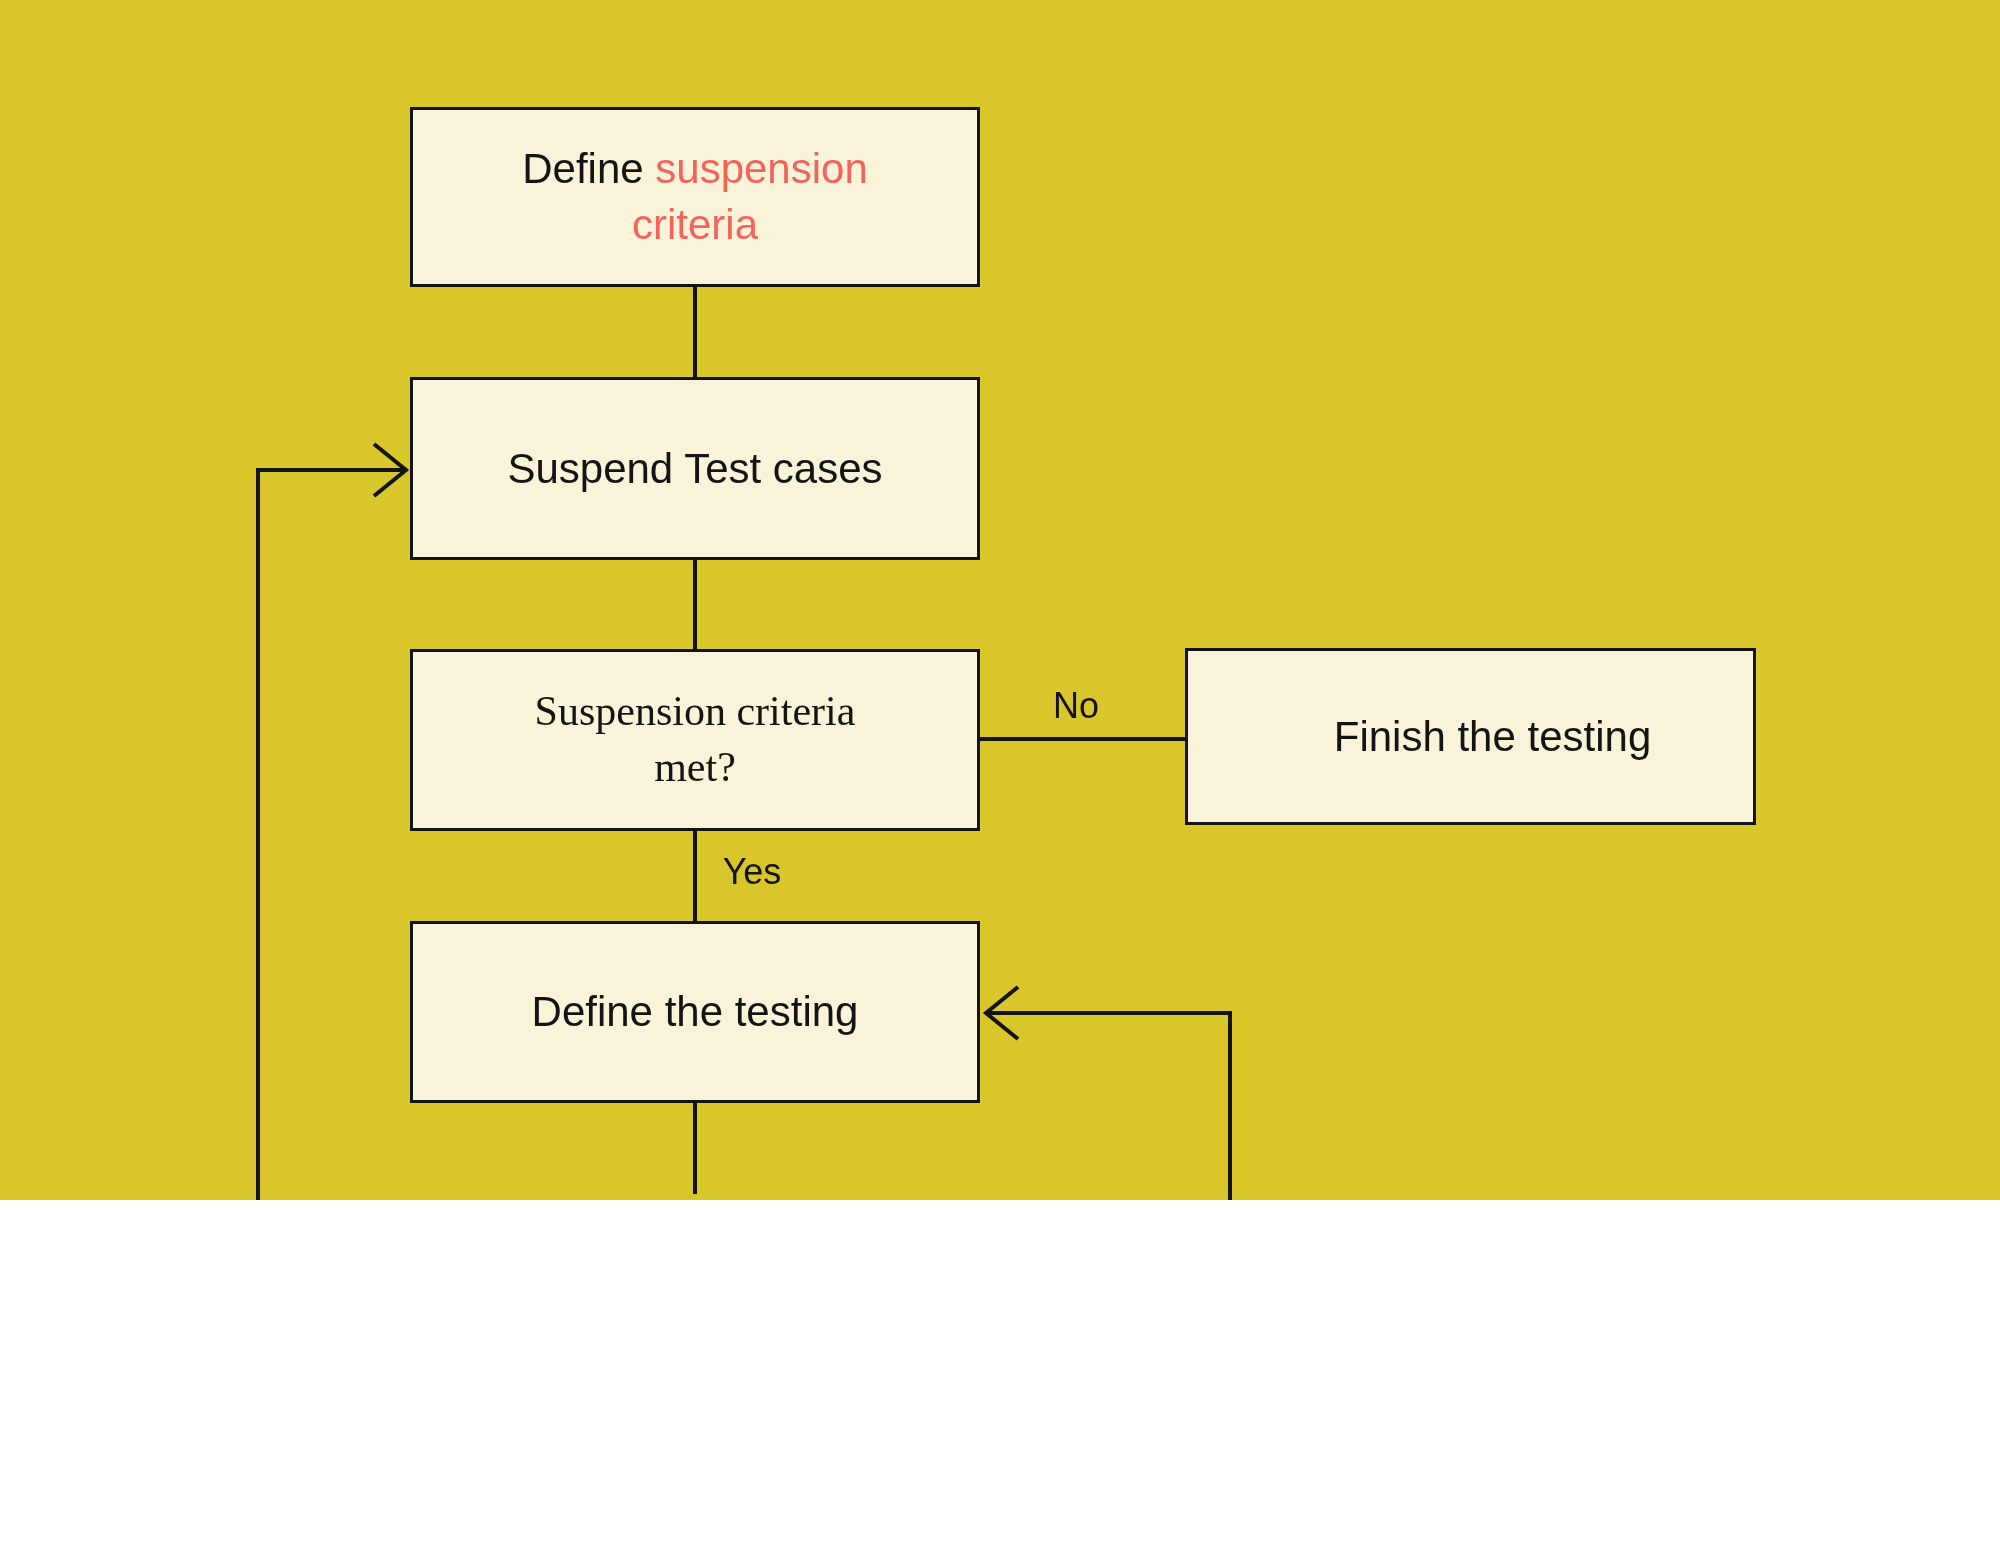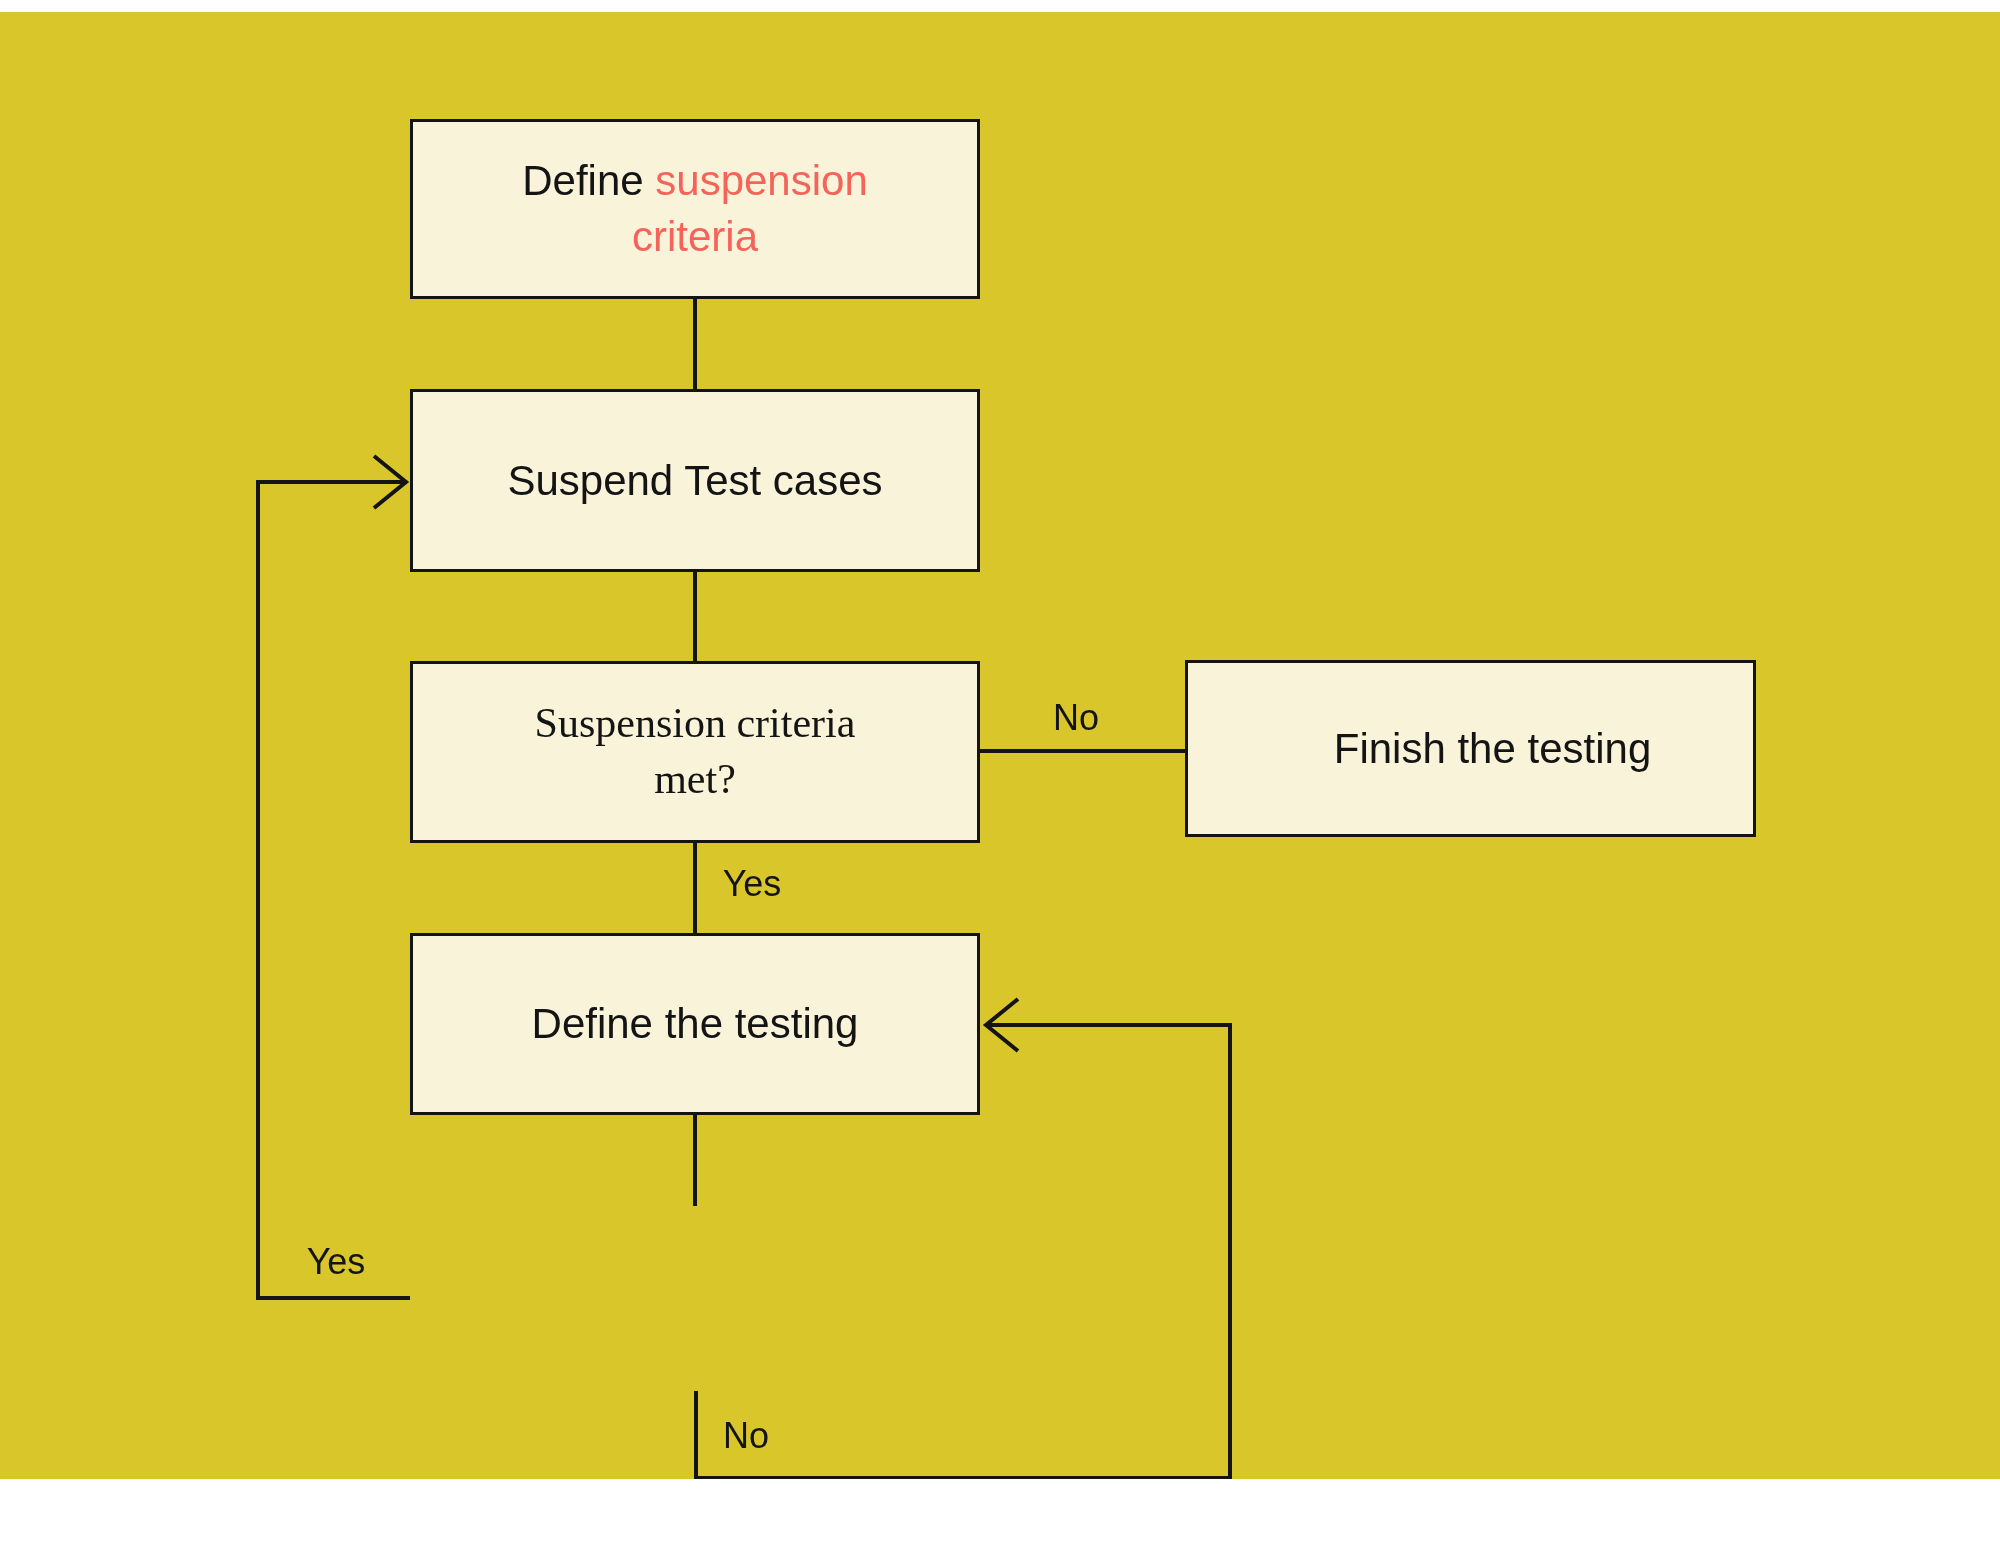"Define suspension" .canvas { height: 1467px -> 1200px; margin-top: 12px -> none }
